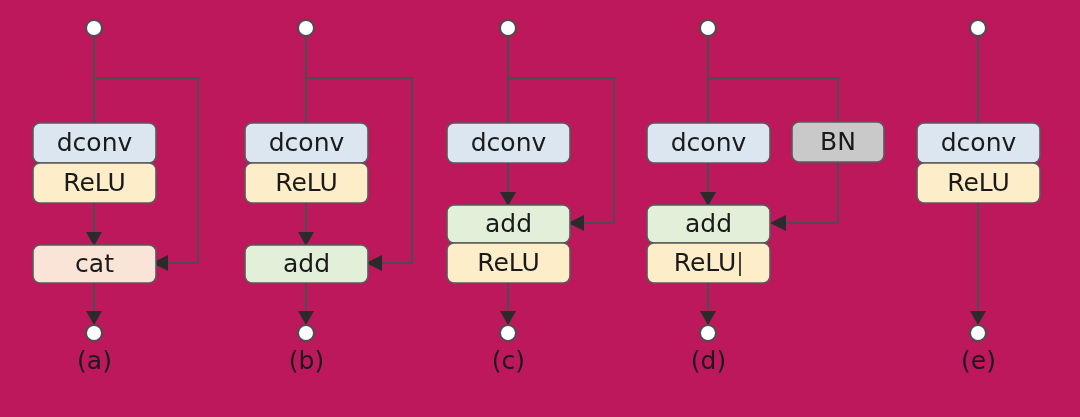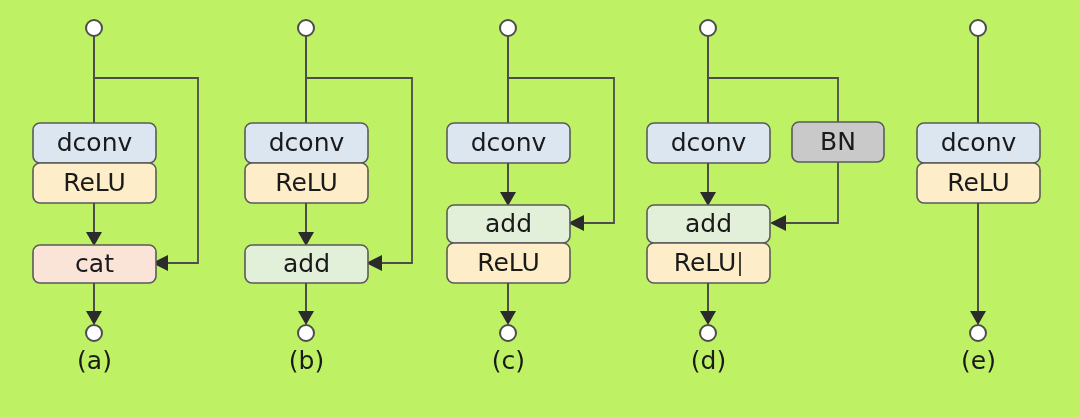"dconv" #figure-root { background: #bef264 -> #be185d }
